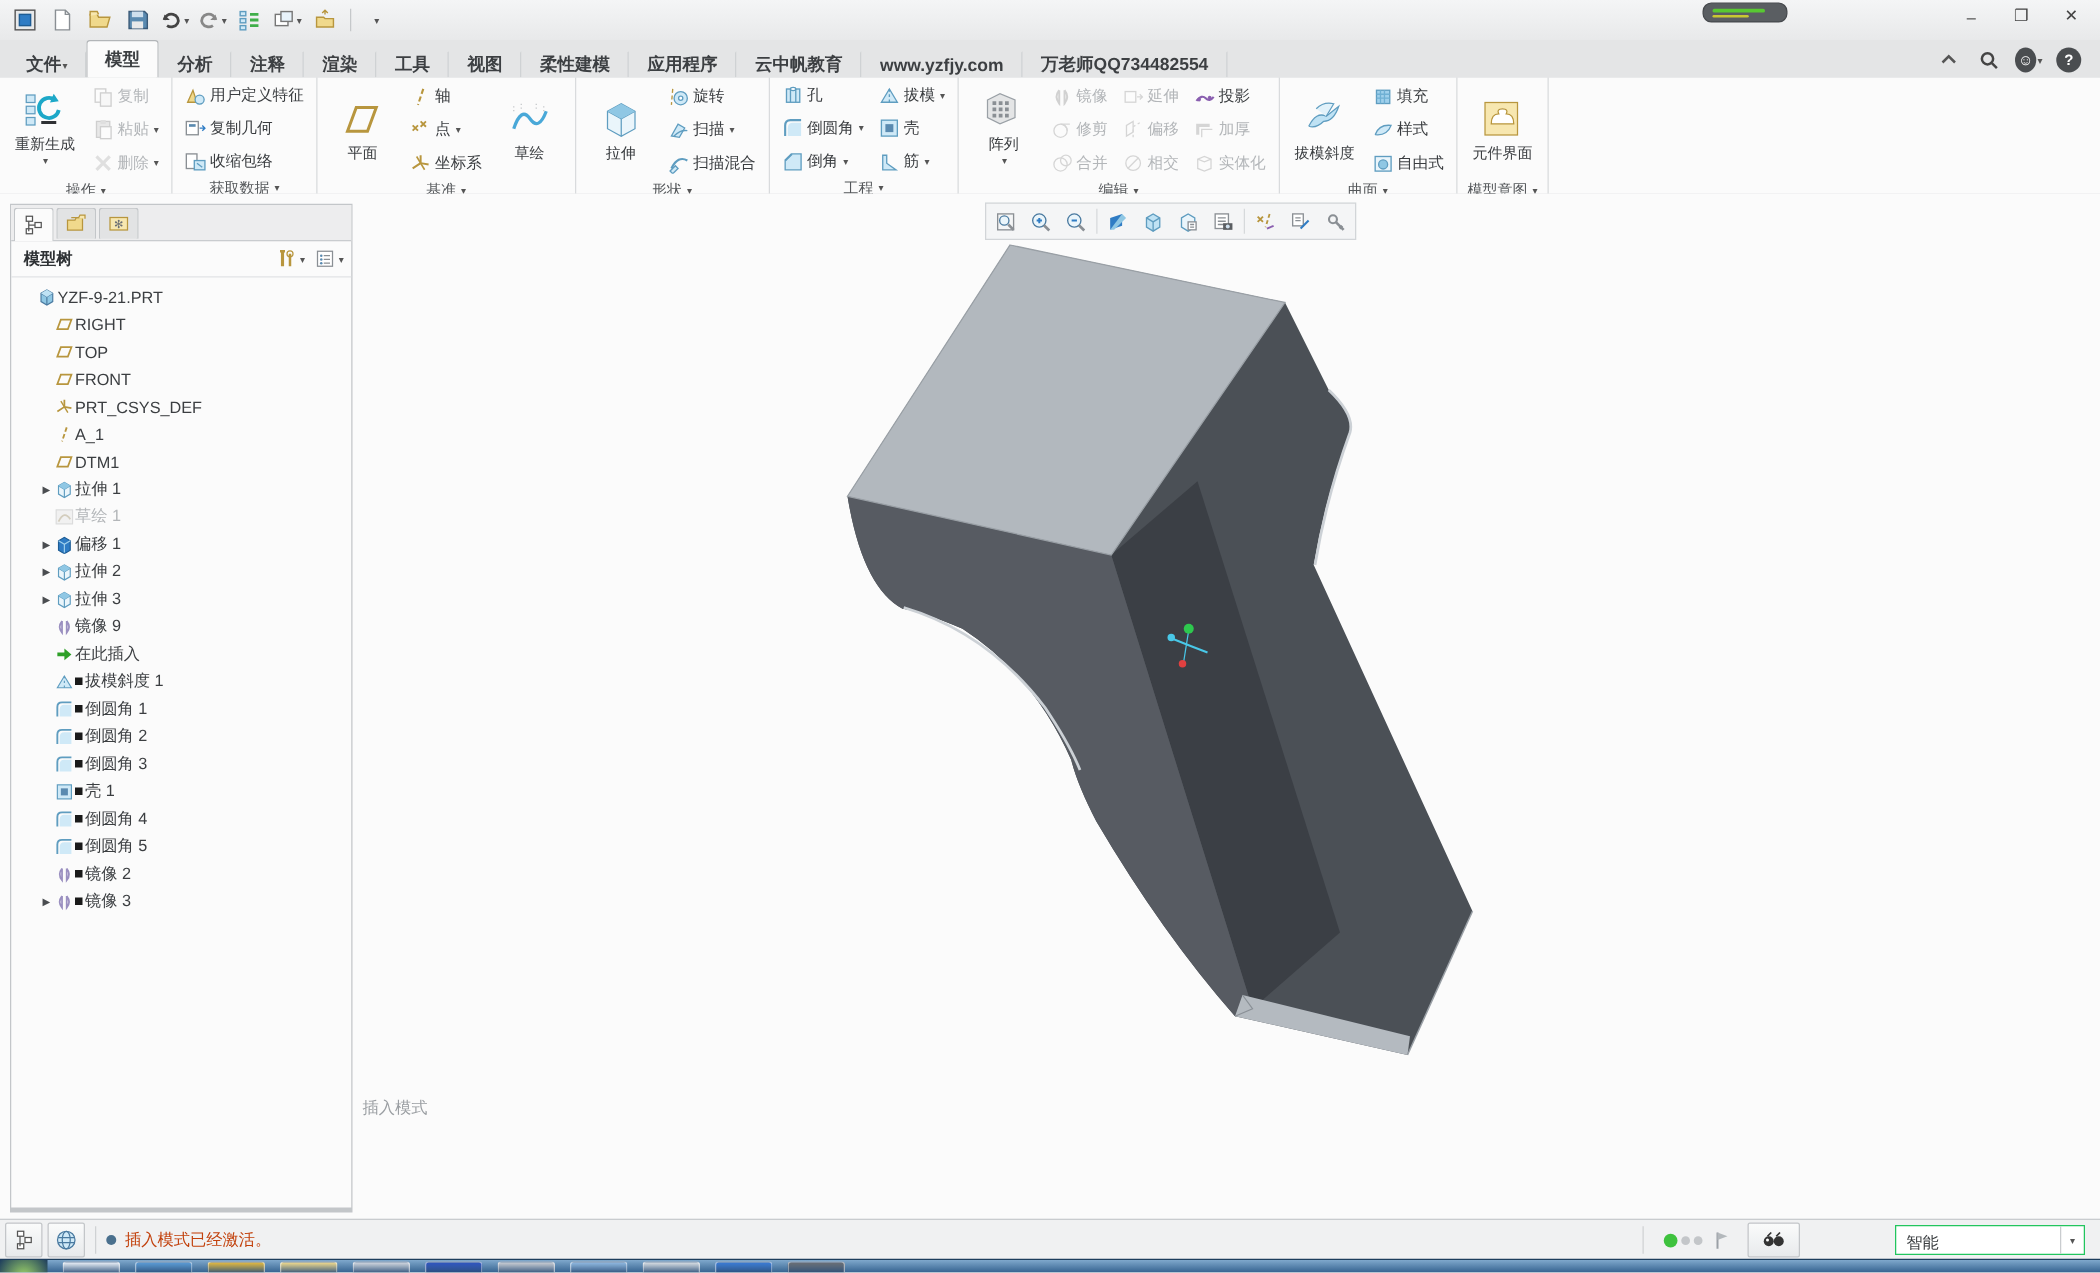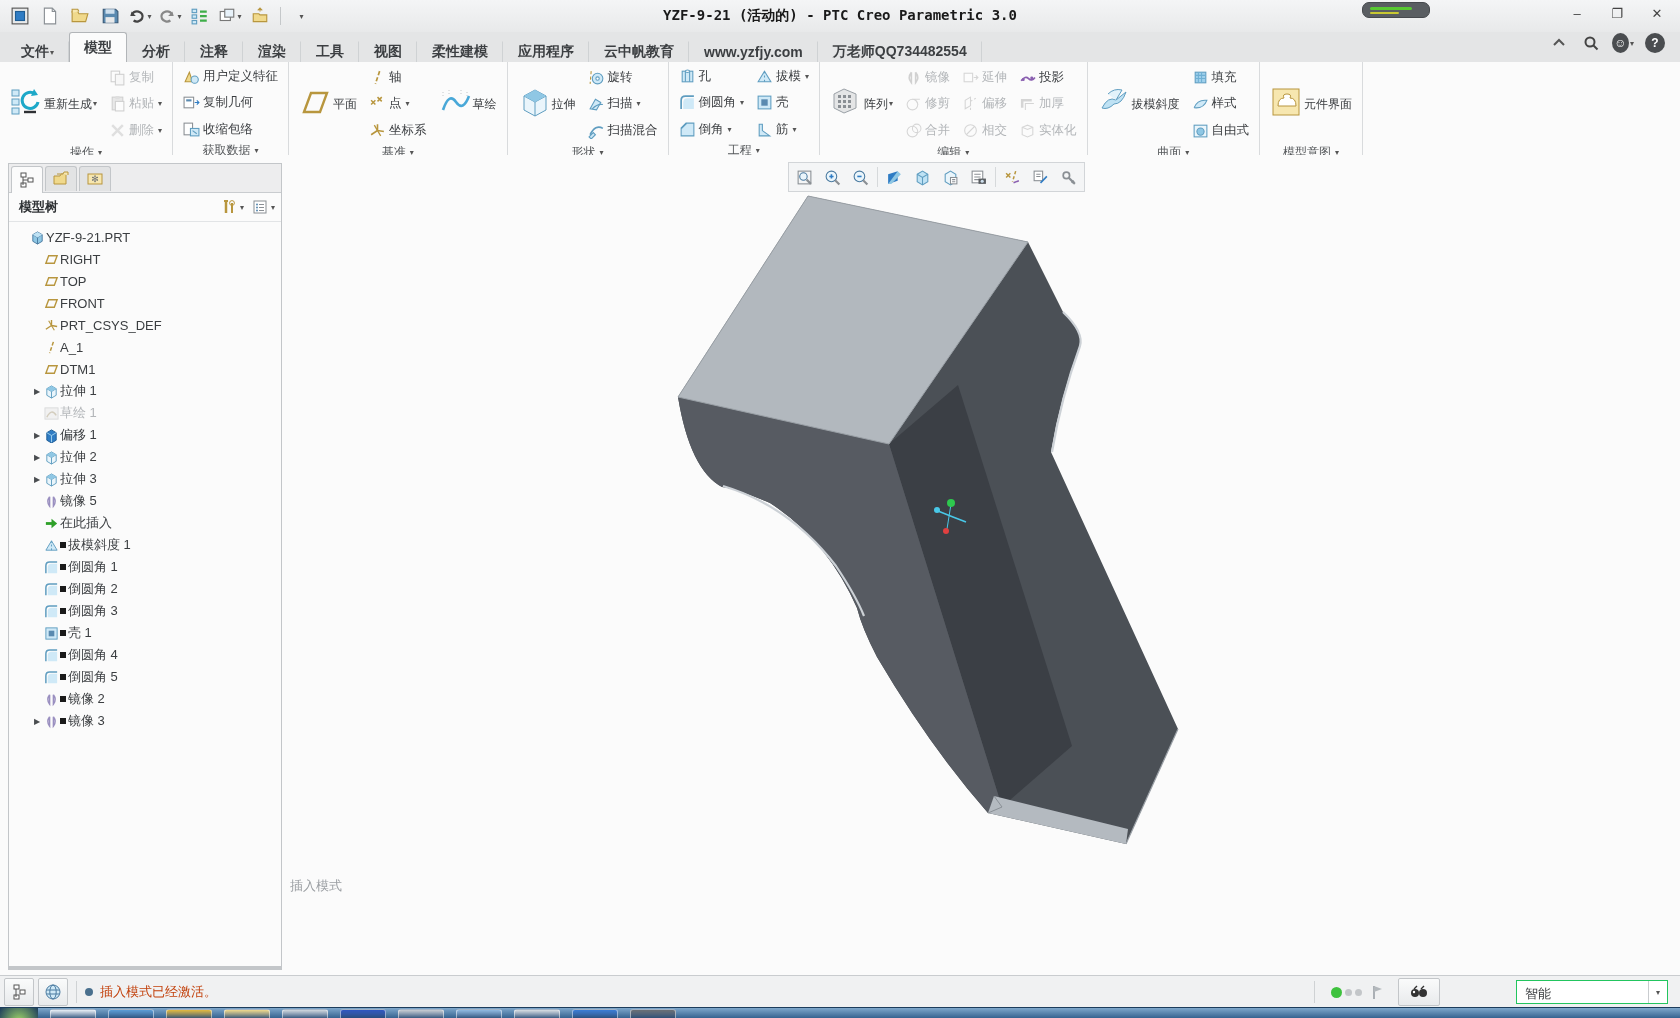"YZF-9-21 (活动的) - PTC Creo" div { html: <div>YZF-9-21 (活动的) - PTC Creo Parametric 3.0</div> -> none }
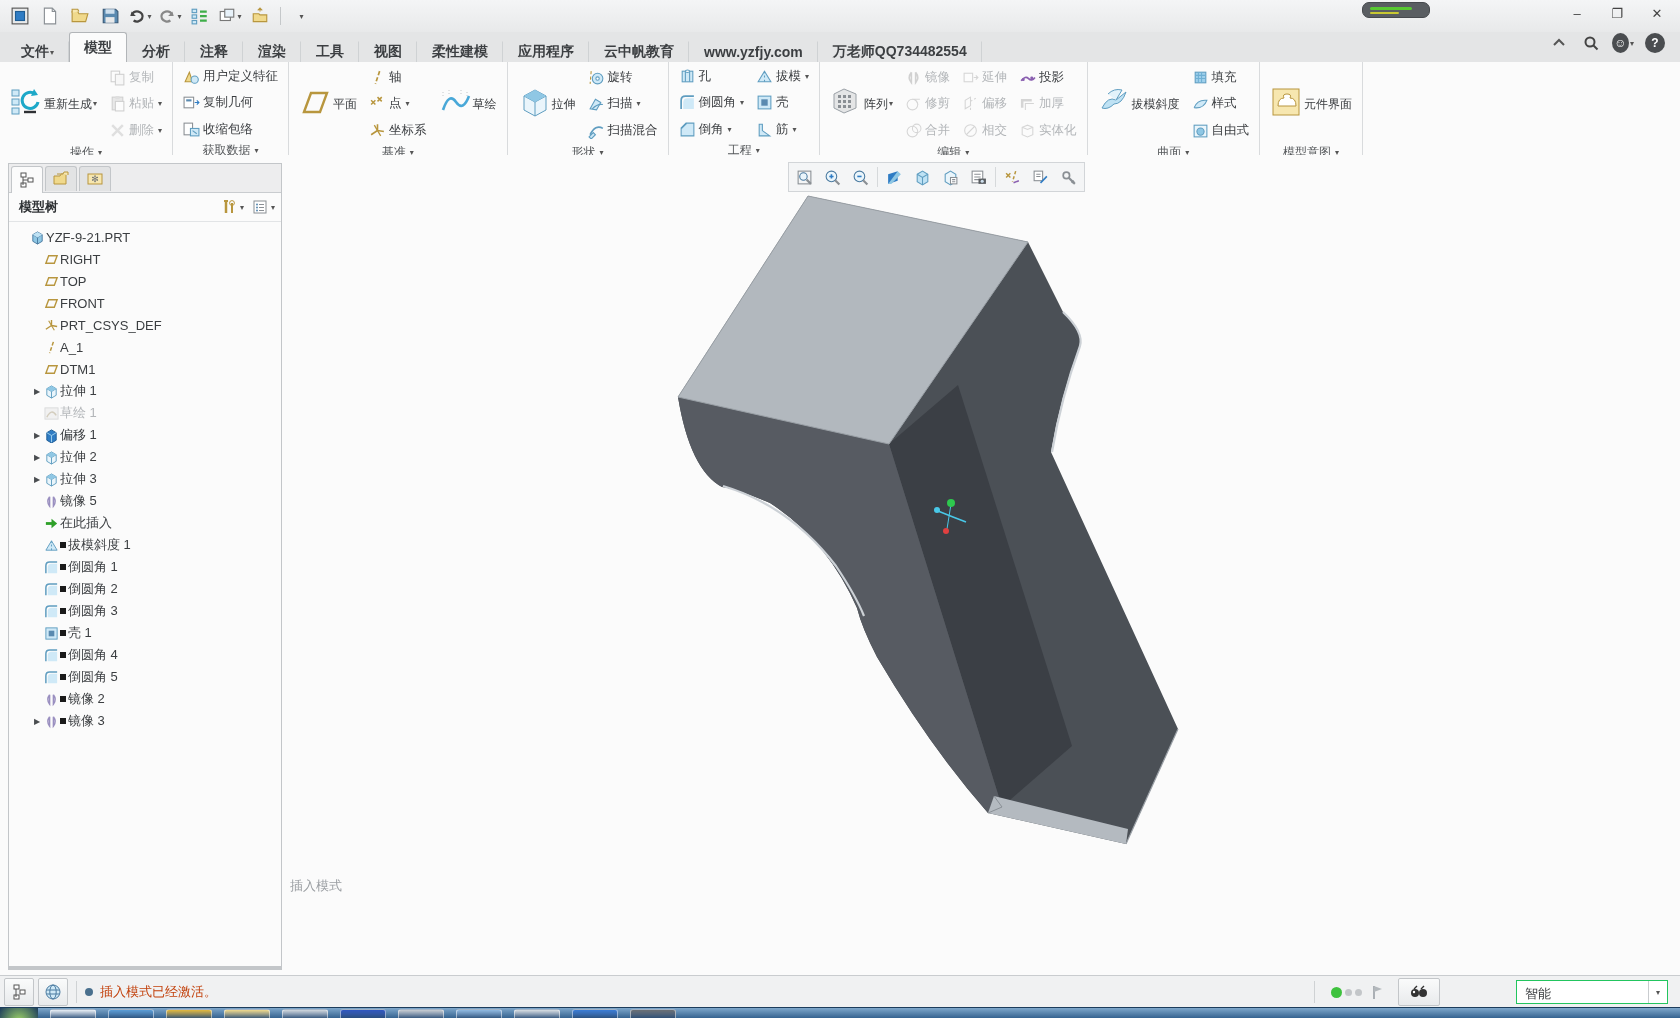"文件" #tabbar { align-items: flex-start -> flex-end }
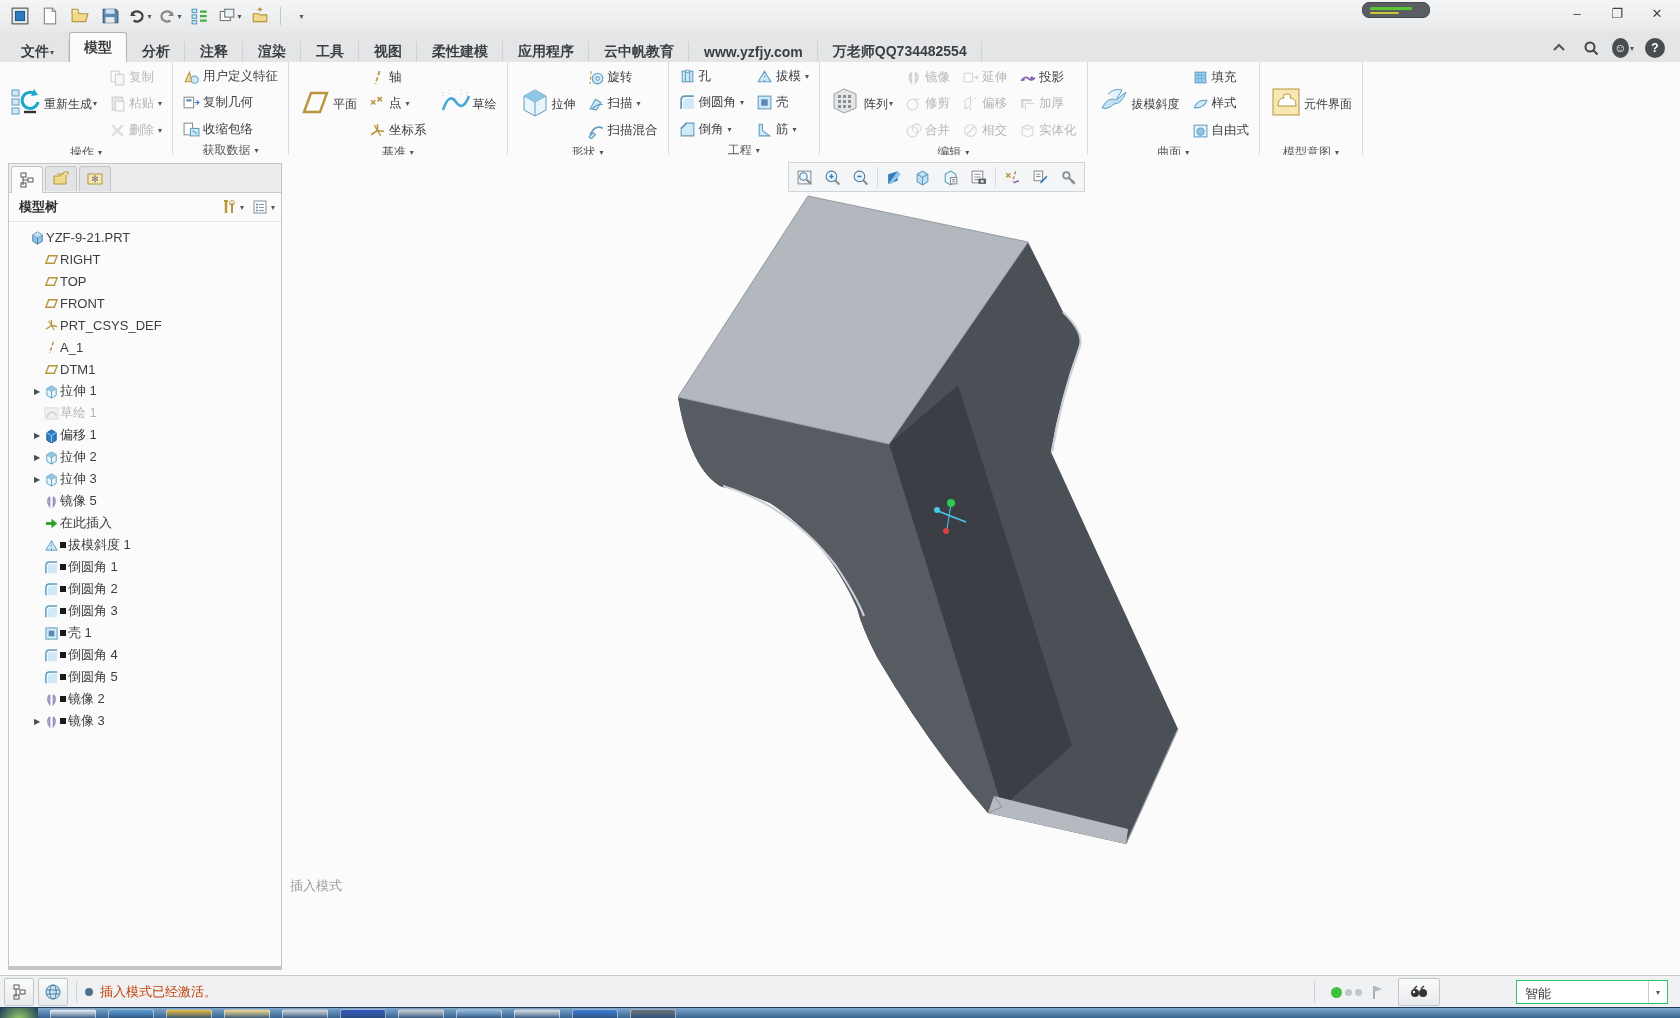"重新生成" .rib-big { flex-direction: row -> column }
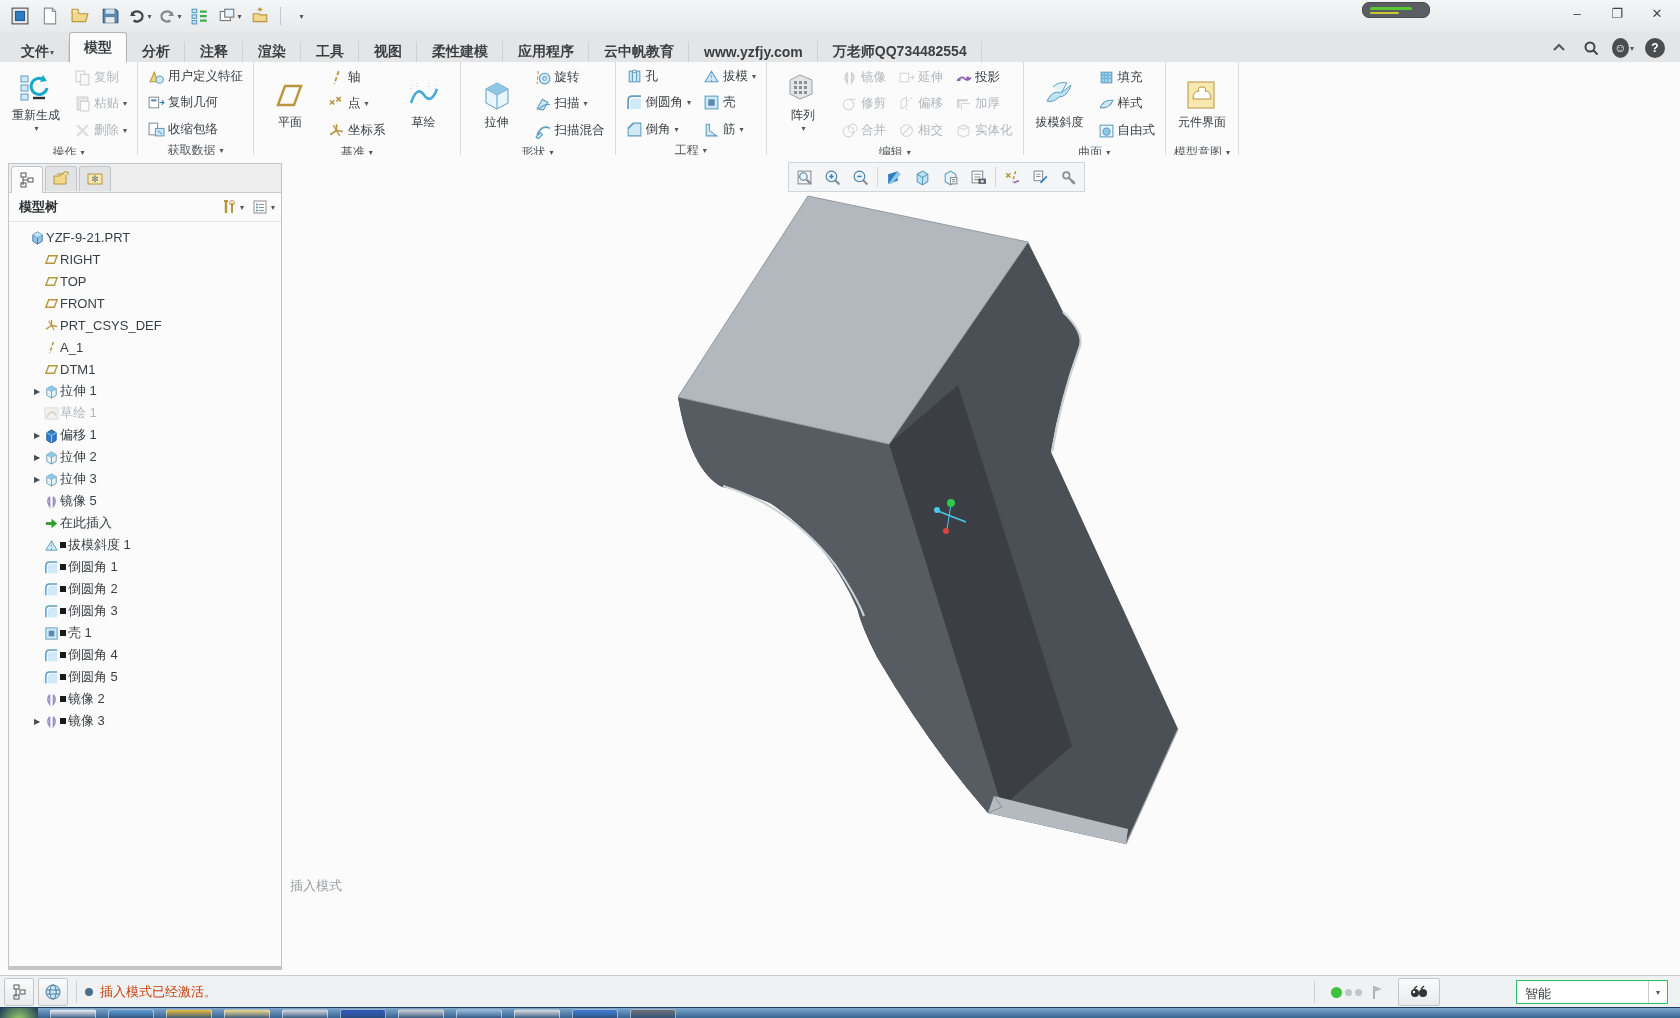"镜像 5" span.tlabel { text: 5 -> 9 }
